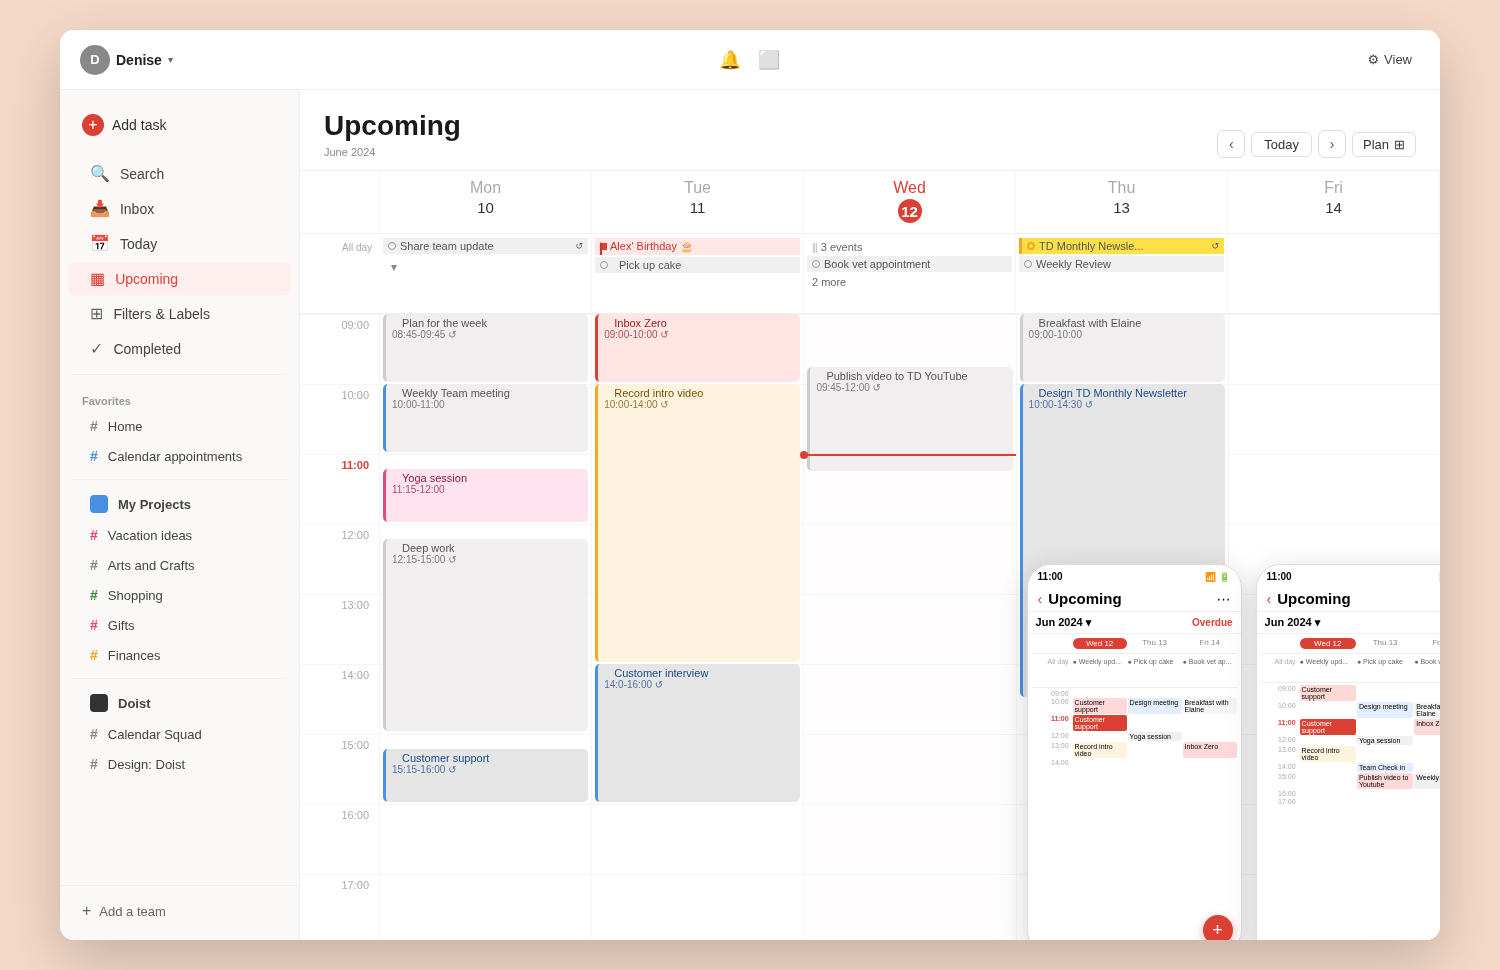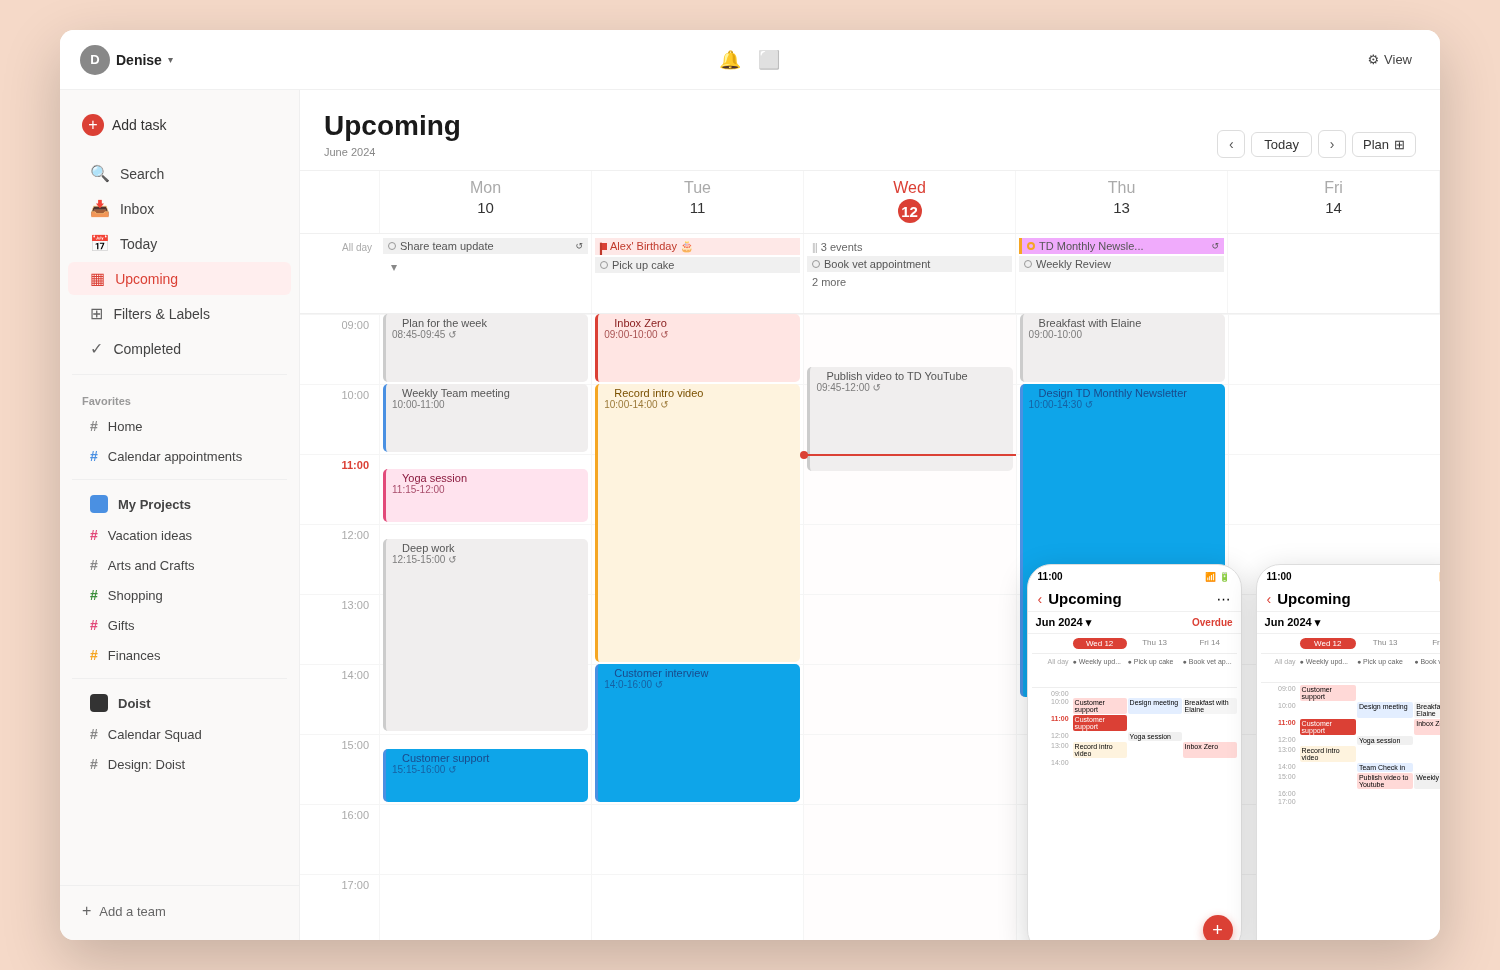"TD Monthly Newsle..." .allday-event.orange-border { background: #f0abfc -> #fde047 }
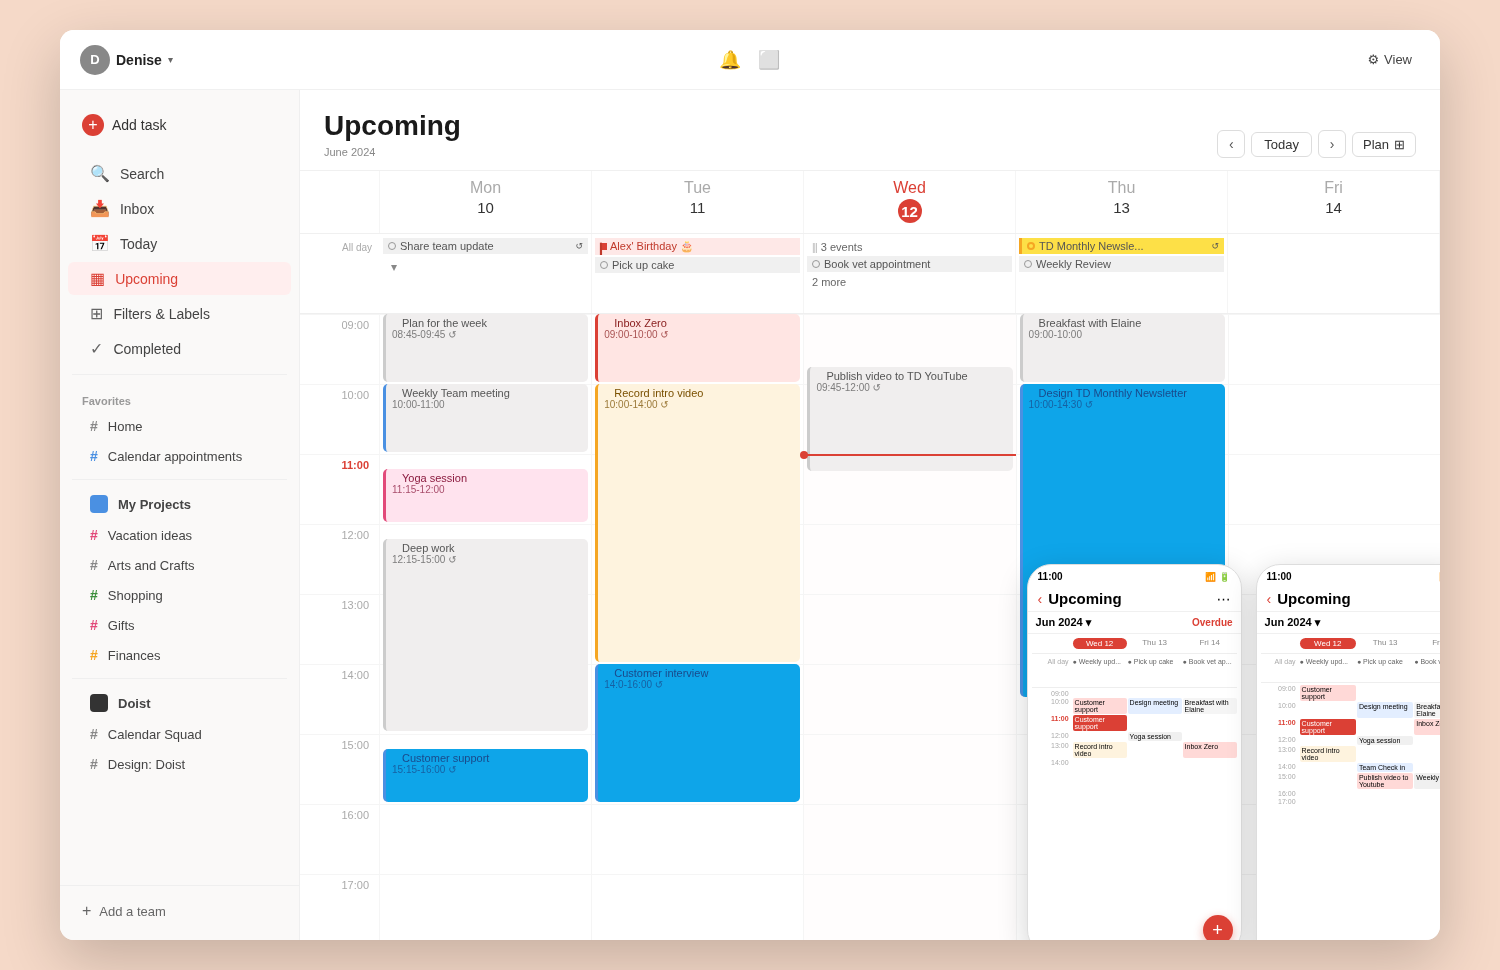"Pick up cake" div.allday-event { gap: 4px -> 11px }
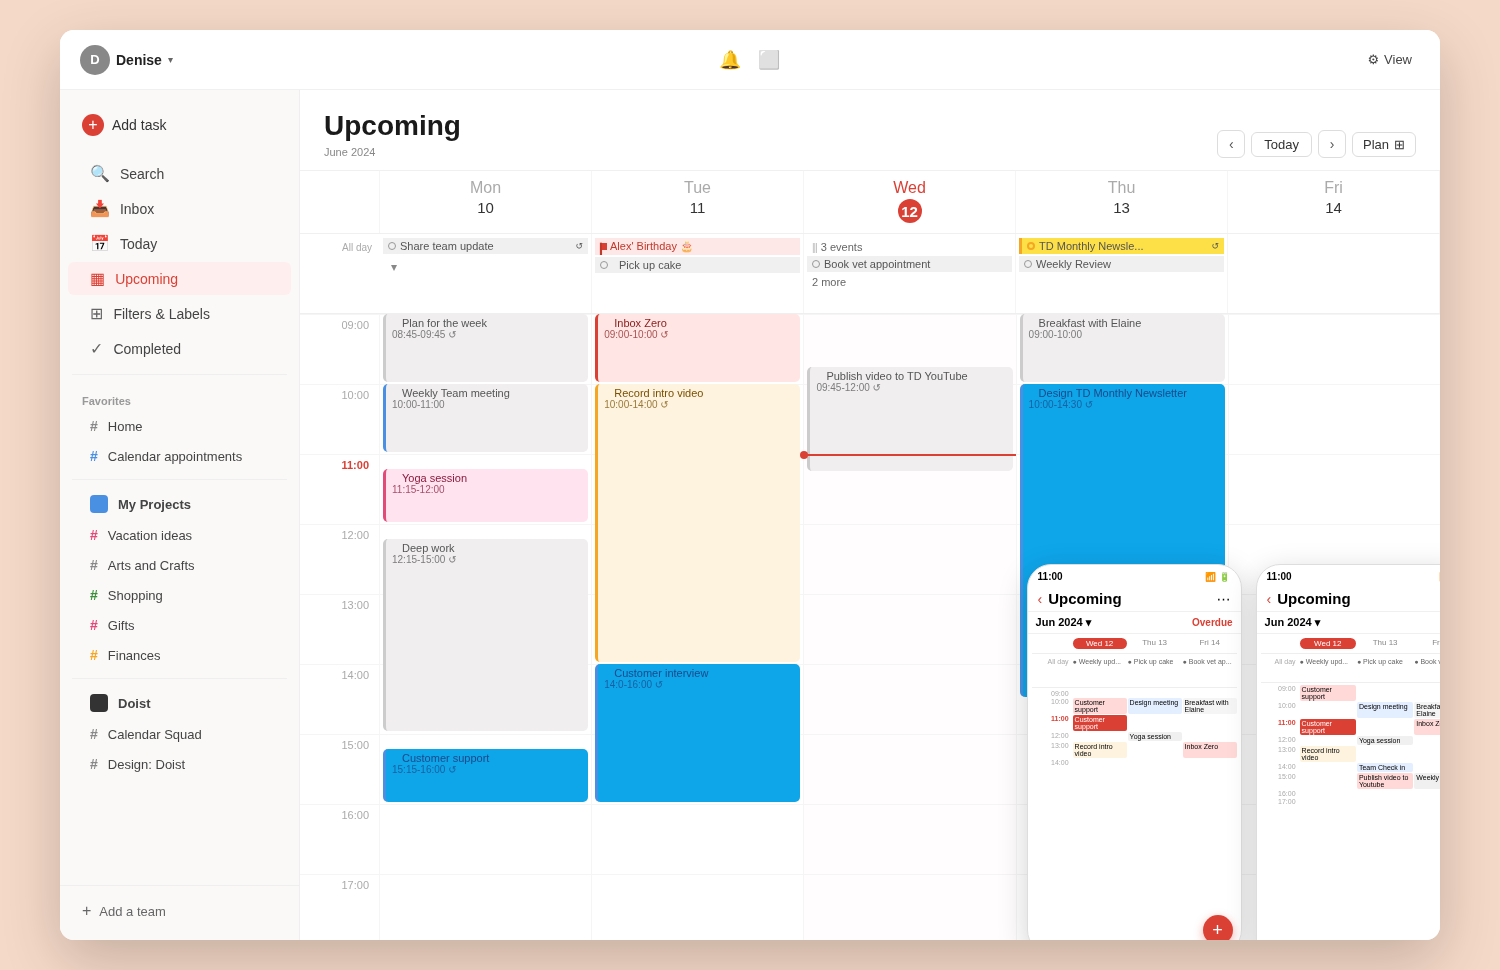"Design TD Monthly Newsletter" .cal-event.blue-ev { background: #0ea5e9 -> #e5e5e5 }
